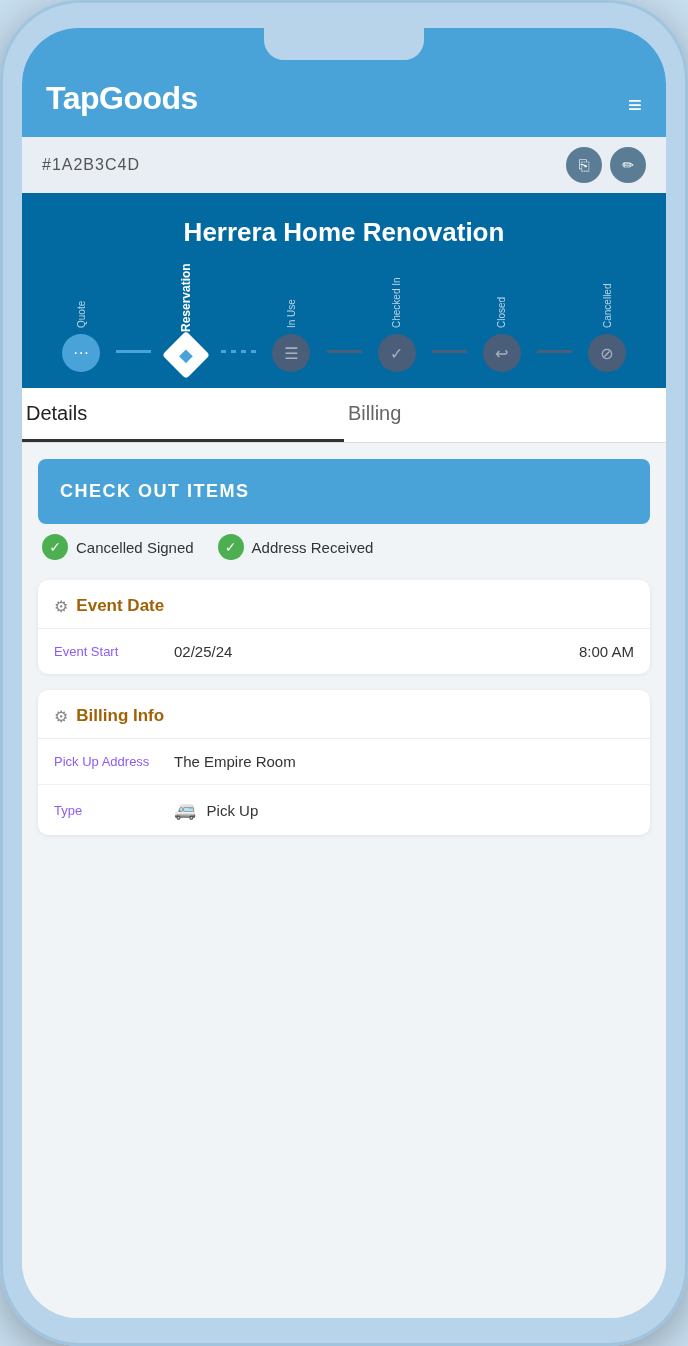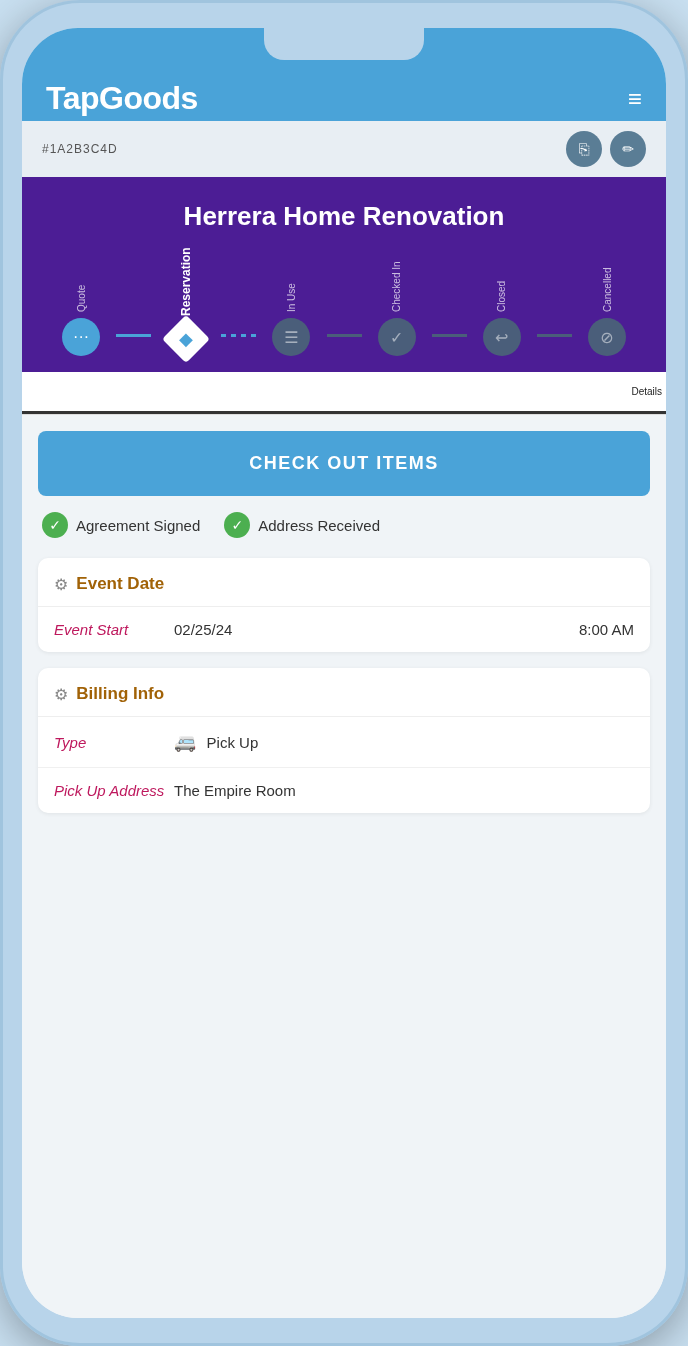"TapGoods" .app-header { align-items: center -> flex-end; padding: 52px 24px 4px 24px -> 52px 24px 20px 24px }
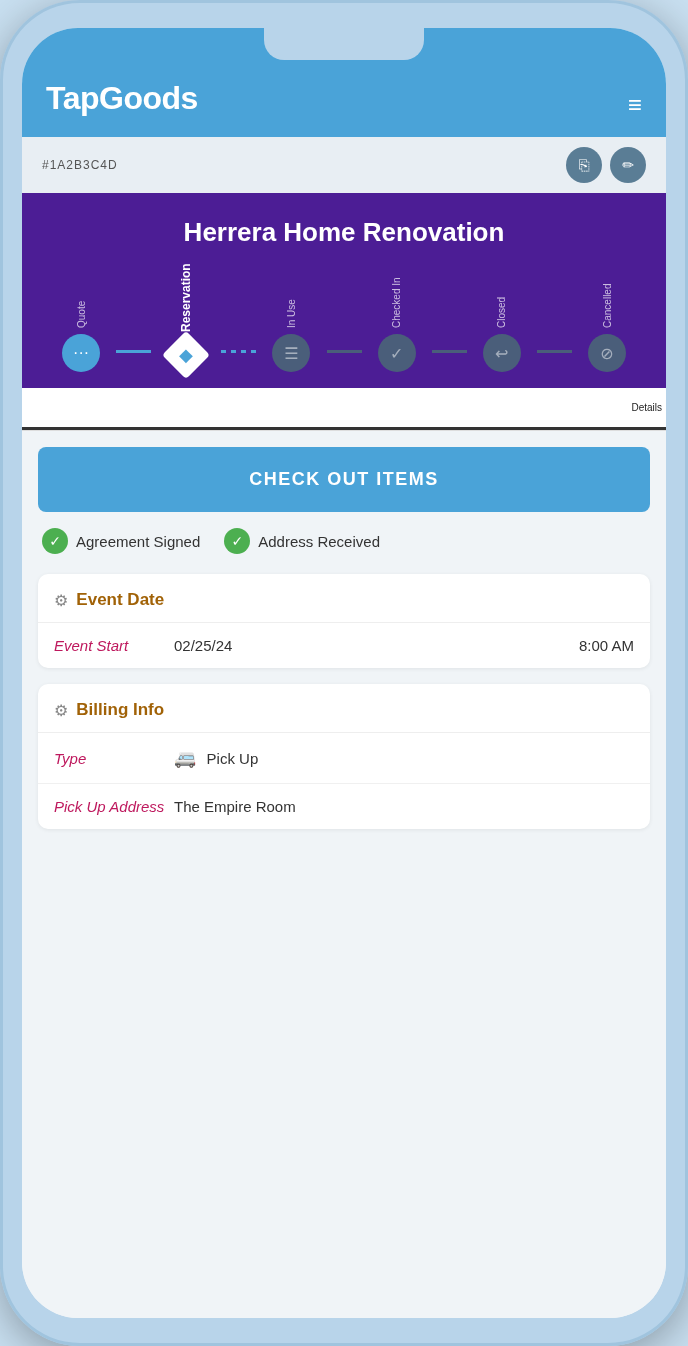"#1A2B3C4D" .order-id { font-size: 12px -> 16px }
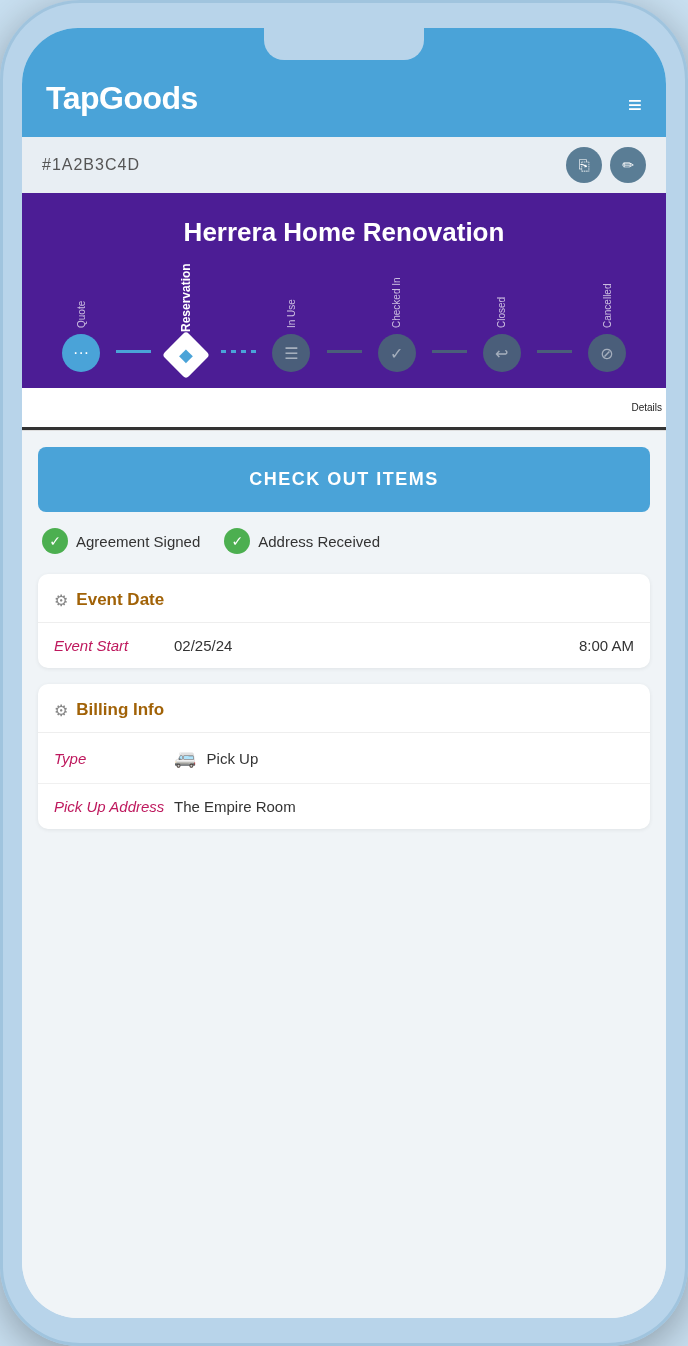"Herrera Home Renovation" .status-banner { background: #4c1d95 -> #0369a1 }
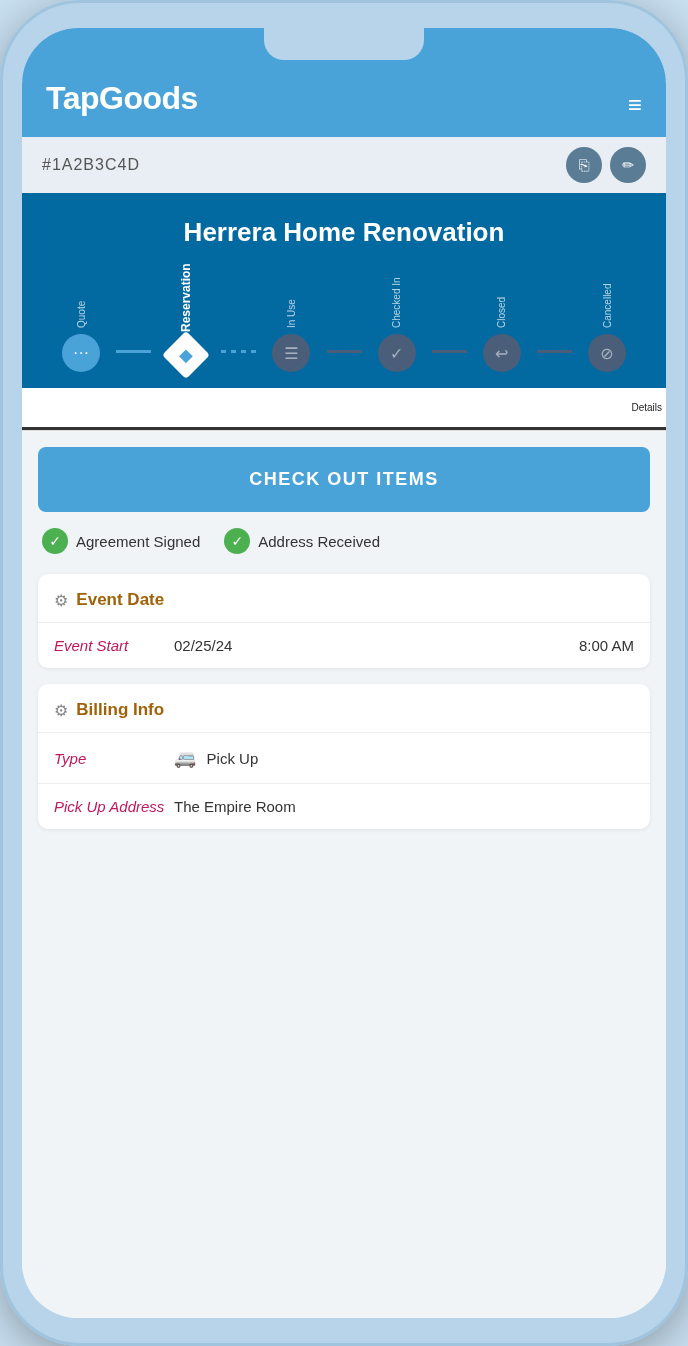"Details" .tab { font-size: 10px -> 20px; text-align: right -> left }
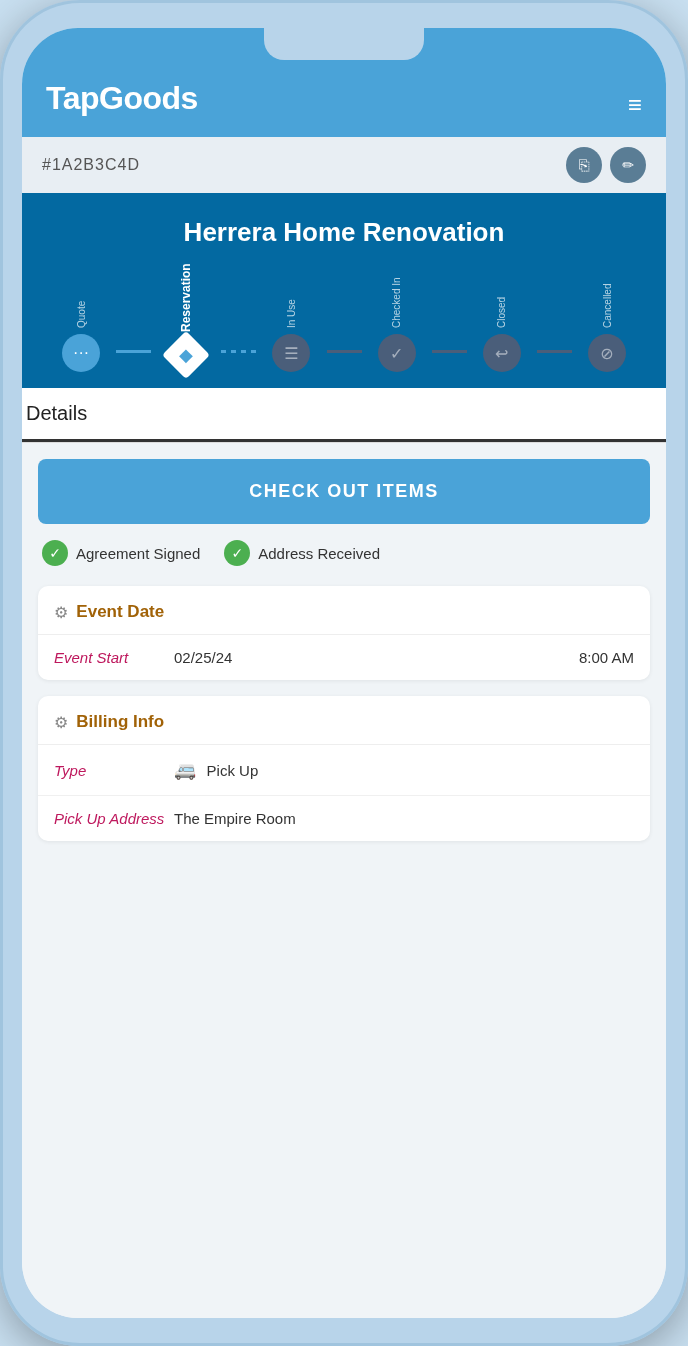"Billing" div.tab { html: none -> <div>Billing</div> }
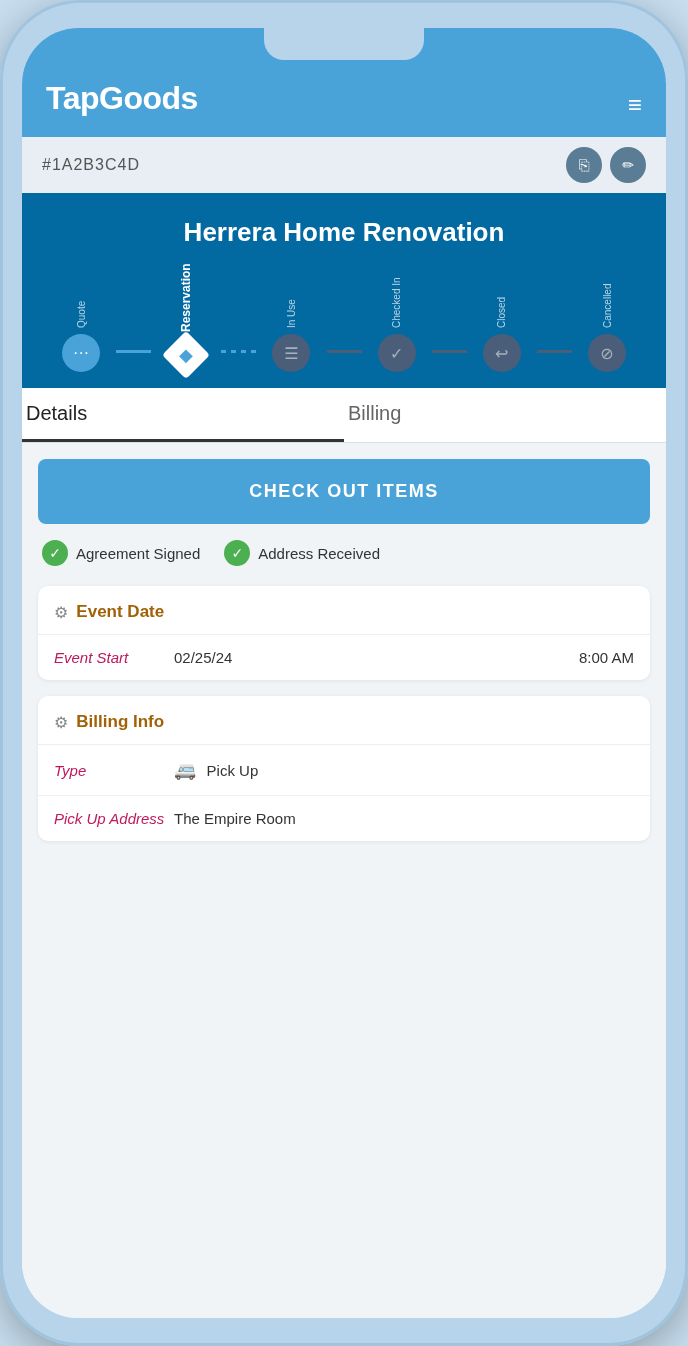"CHECK OUT ITEMS" .checkout-btn { margin-bottom: 16px -> 10px; text-align: center -> none }
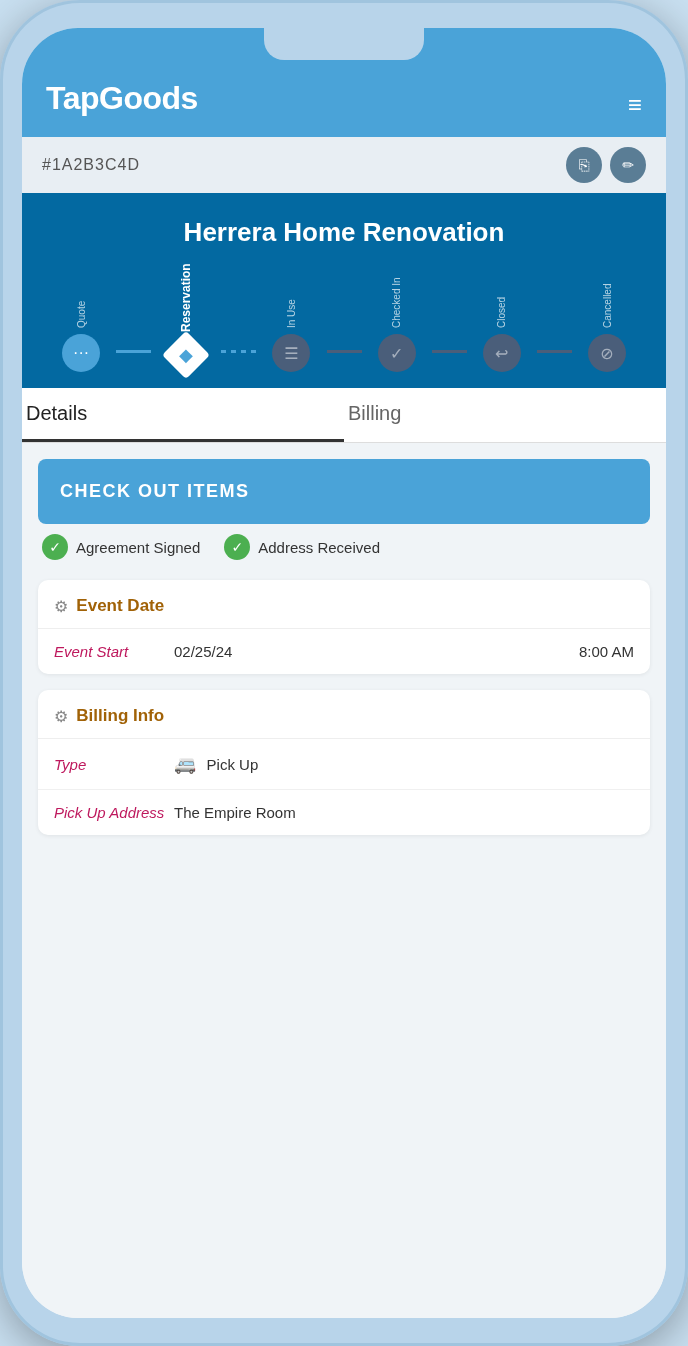"Agreement Signed" span { text: Agreement -> Cancelled }
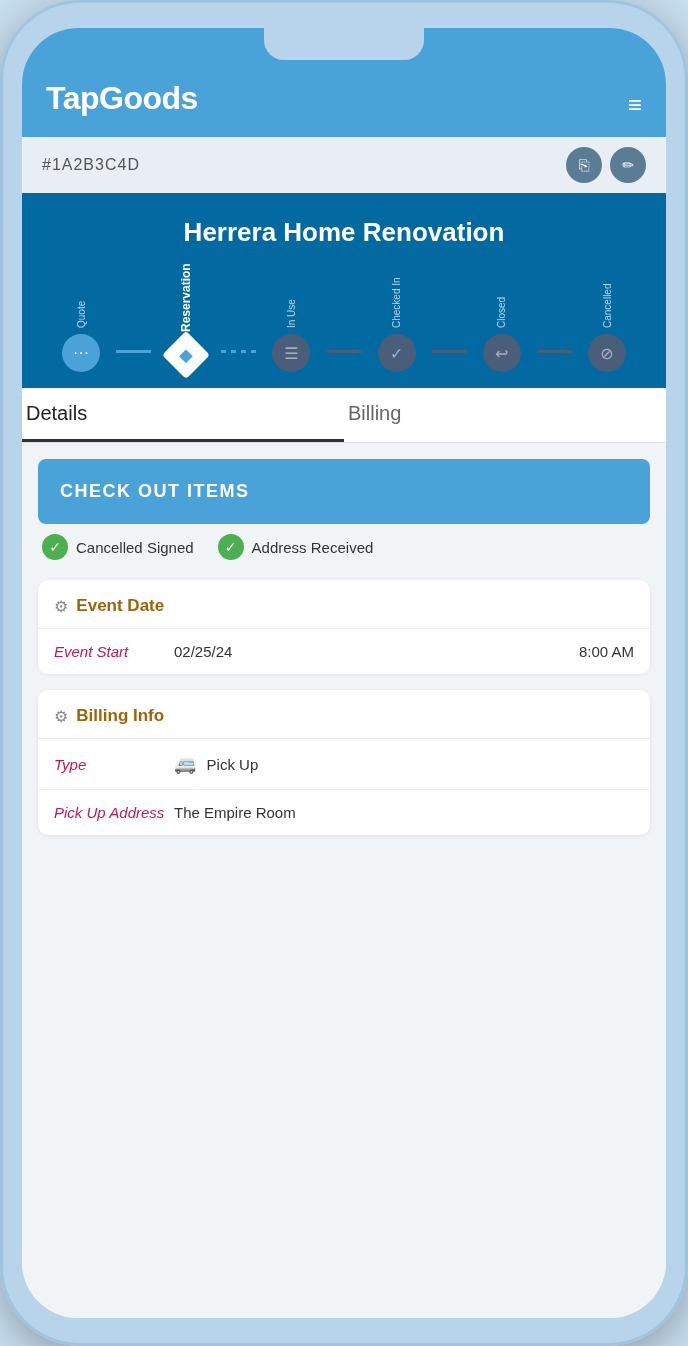"Event Start" .card-label { color: #be185d -> #8b5cf6; font-size: 15px -> 13px; font-style: italic -> none }
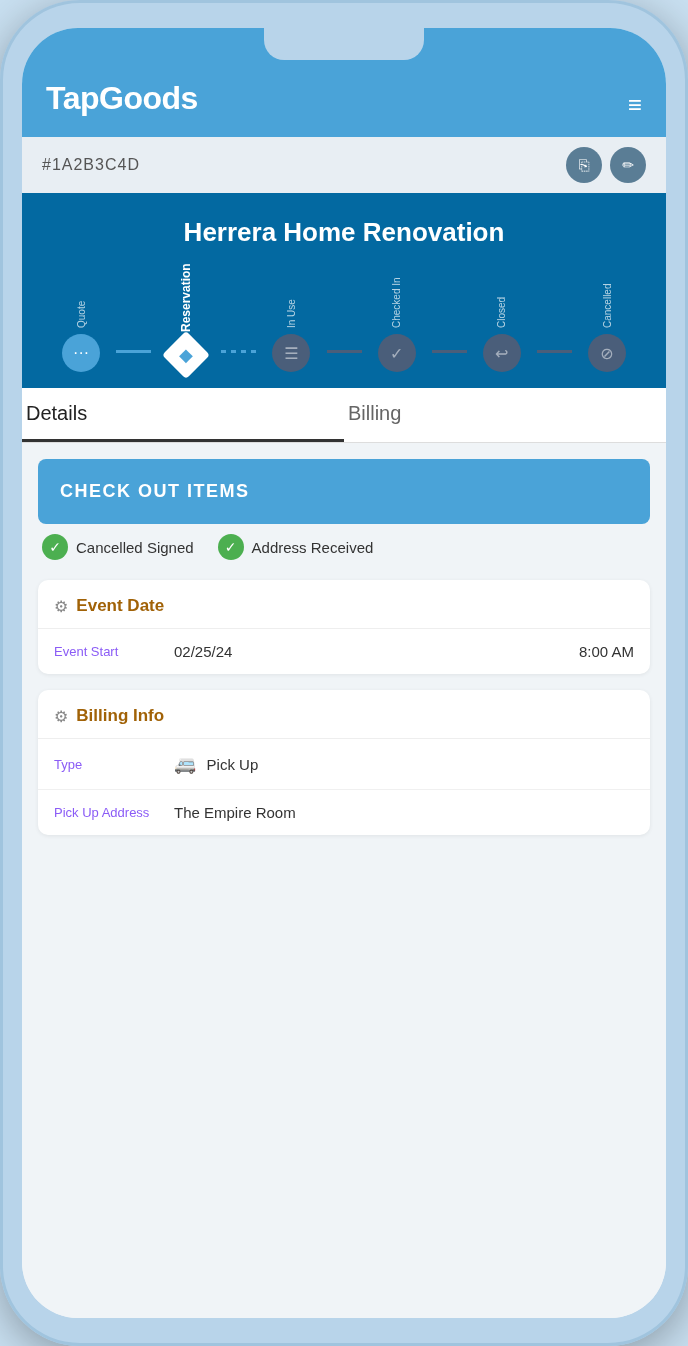"Type" div.card-row { order: before "Pick Up Address" -> after "Pick Up Address" }
